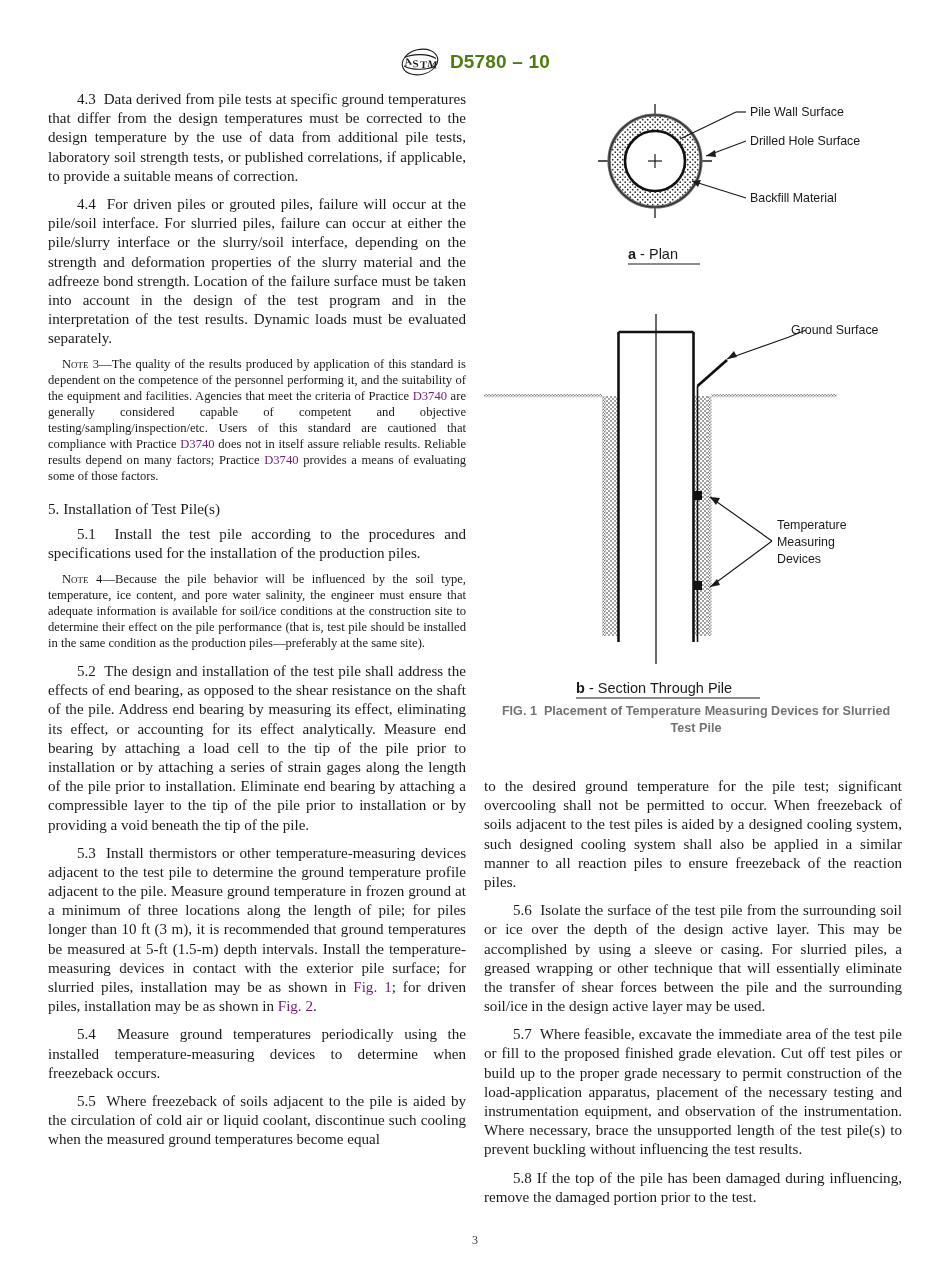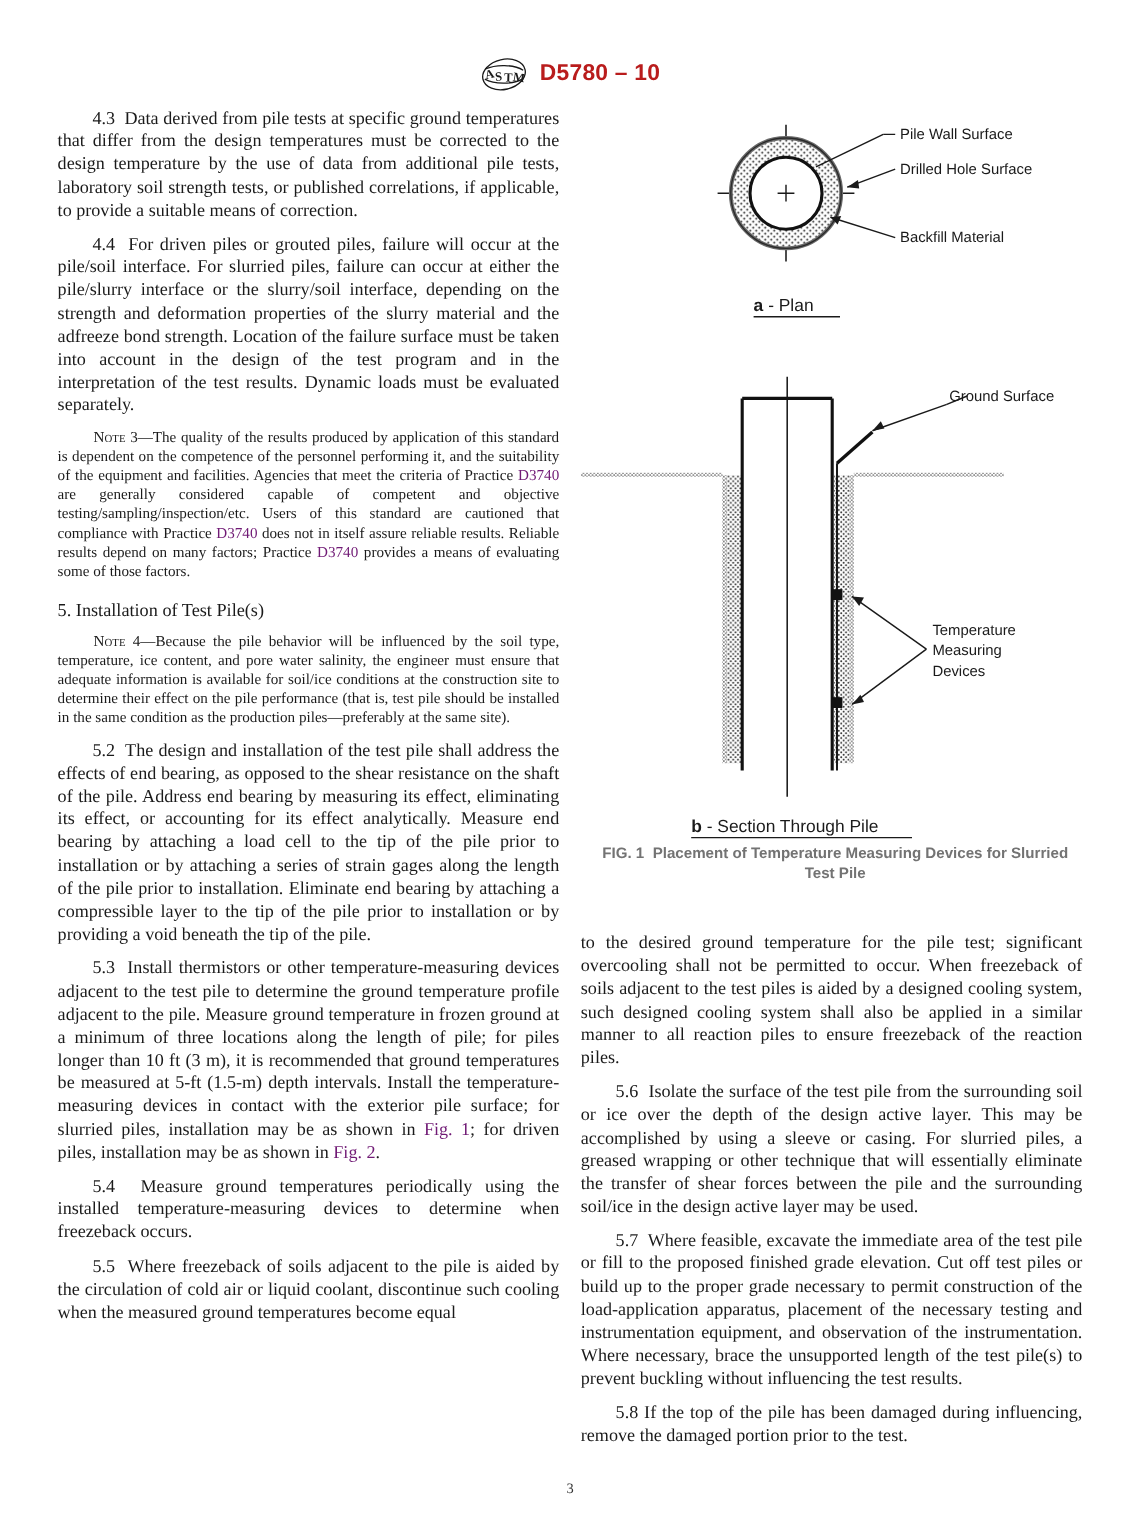"D5780 – 10" .header-designation { color: #b91c1c -> #4d7c0f }
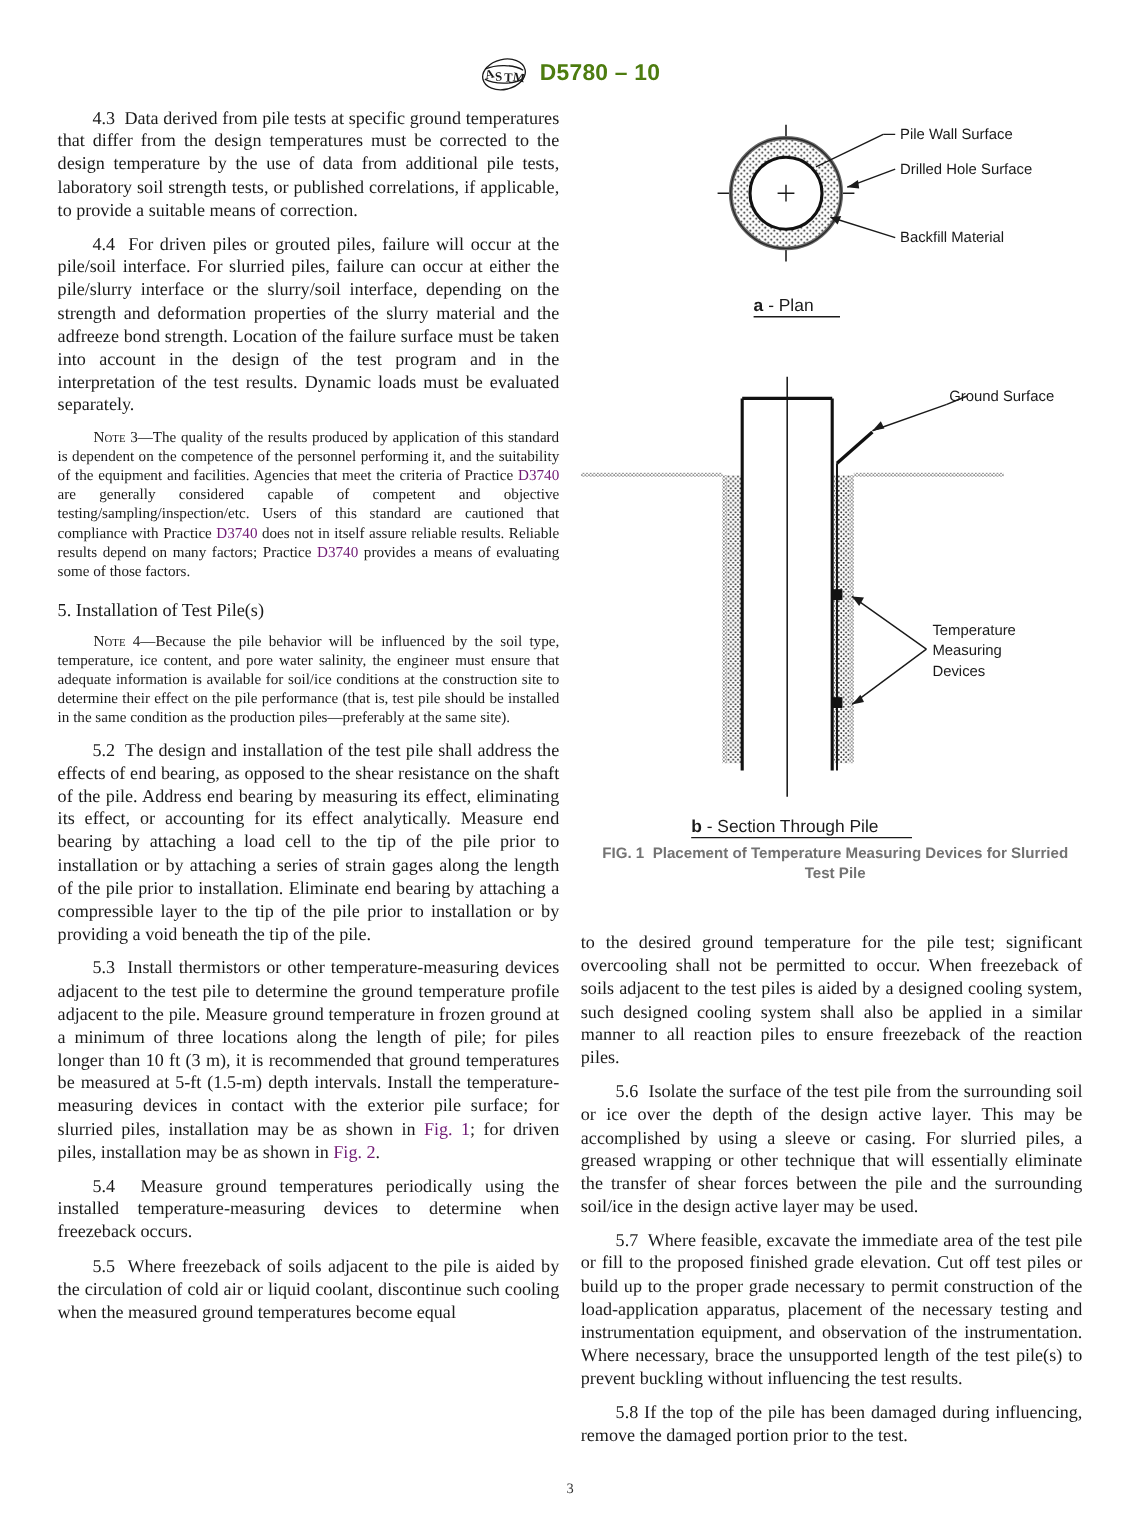"Note" .smallcaps { margin-left: 16px -> none }
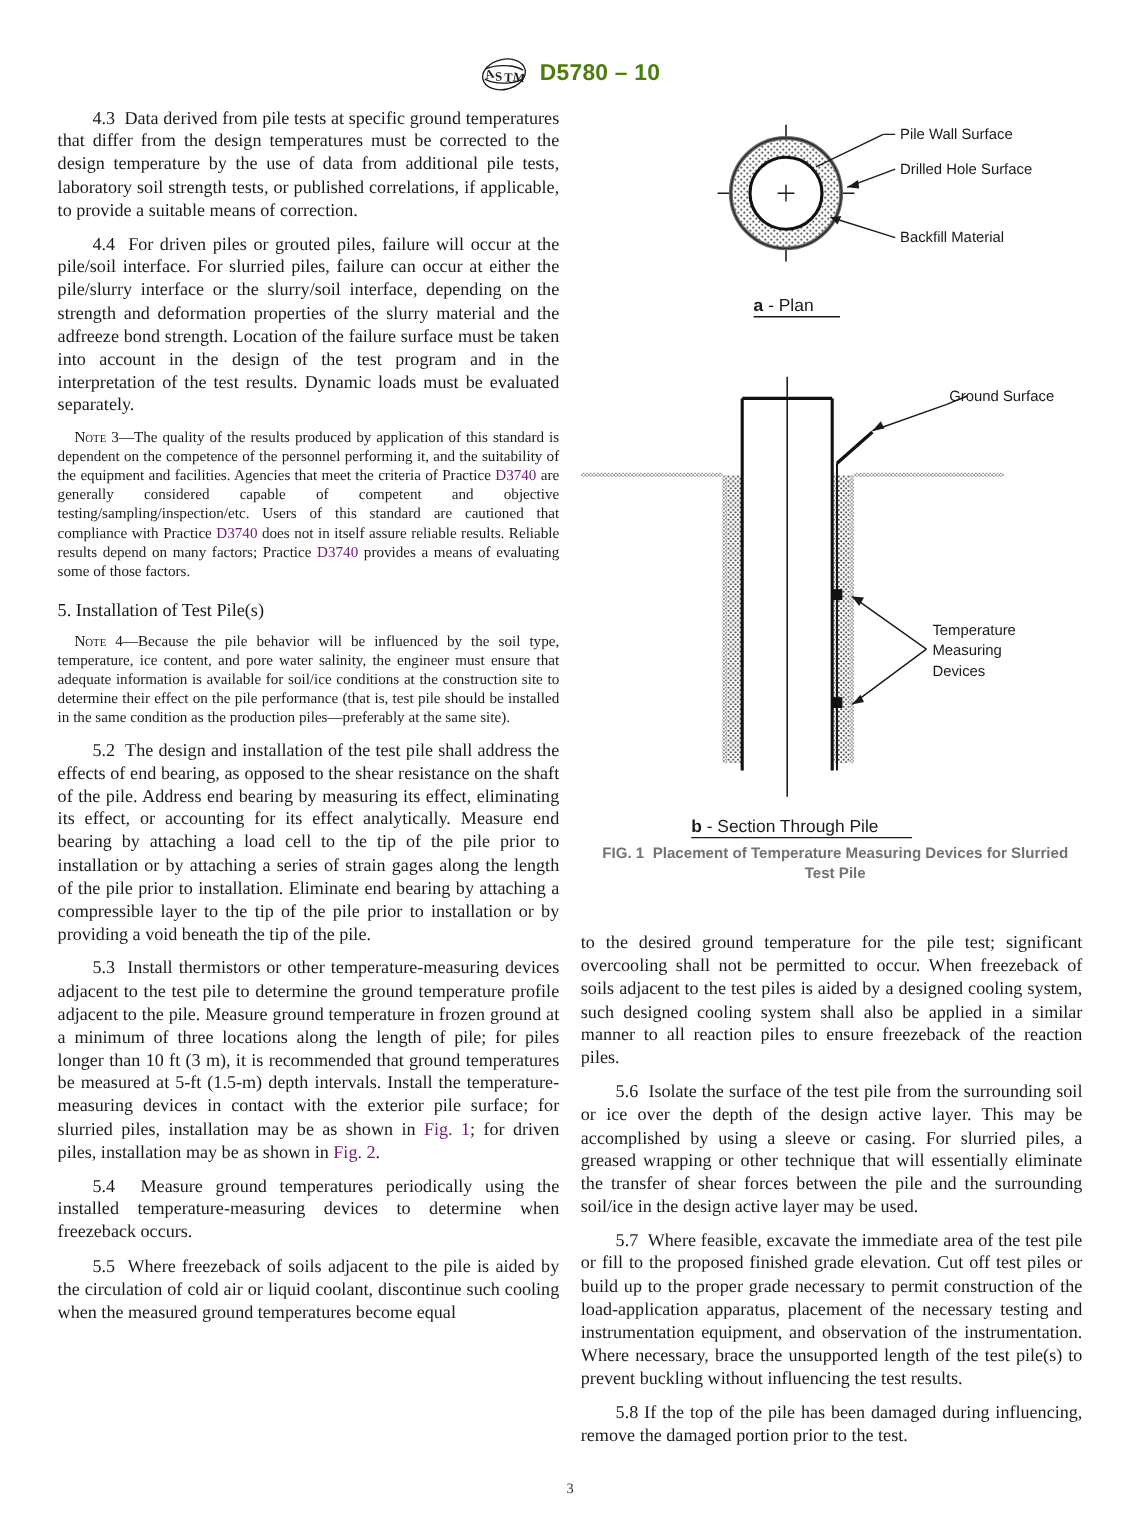"5.1 Install the test pile" p.body-par { html: none -> <p> <span></span><span>5.1</span>&nbsp; <span>Install the test pile according to the procedures and specifications used for the installation of the production piles.</span> </p> }
